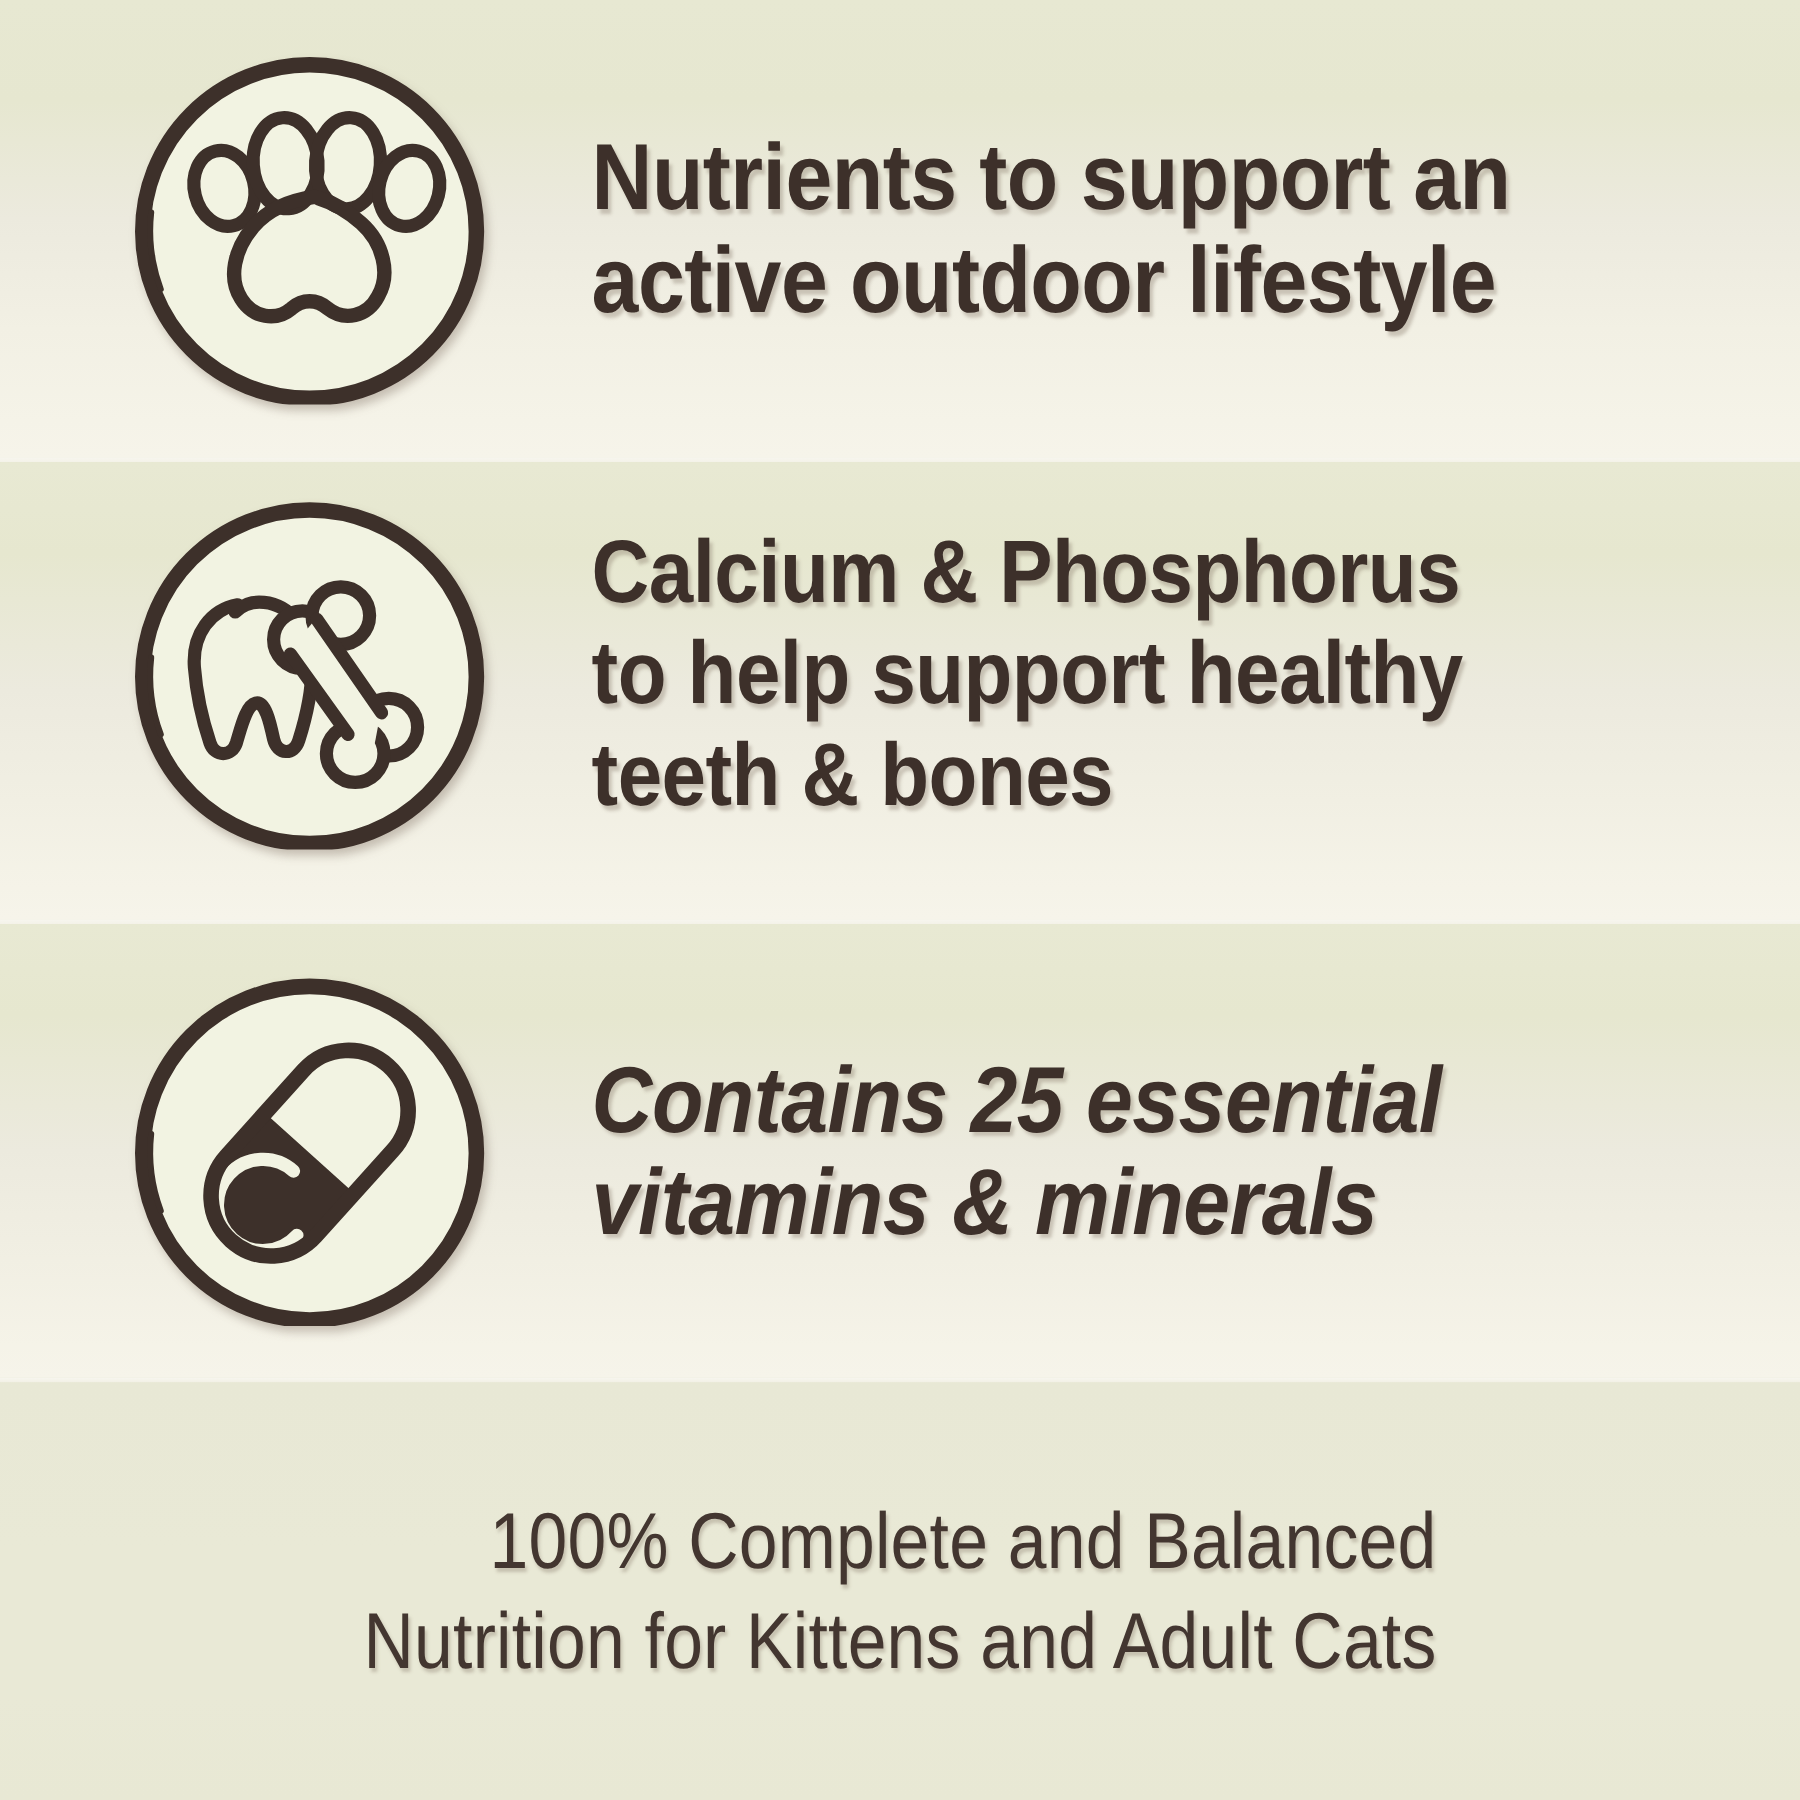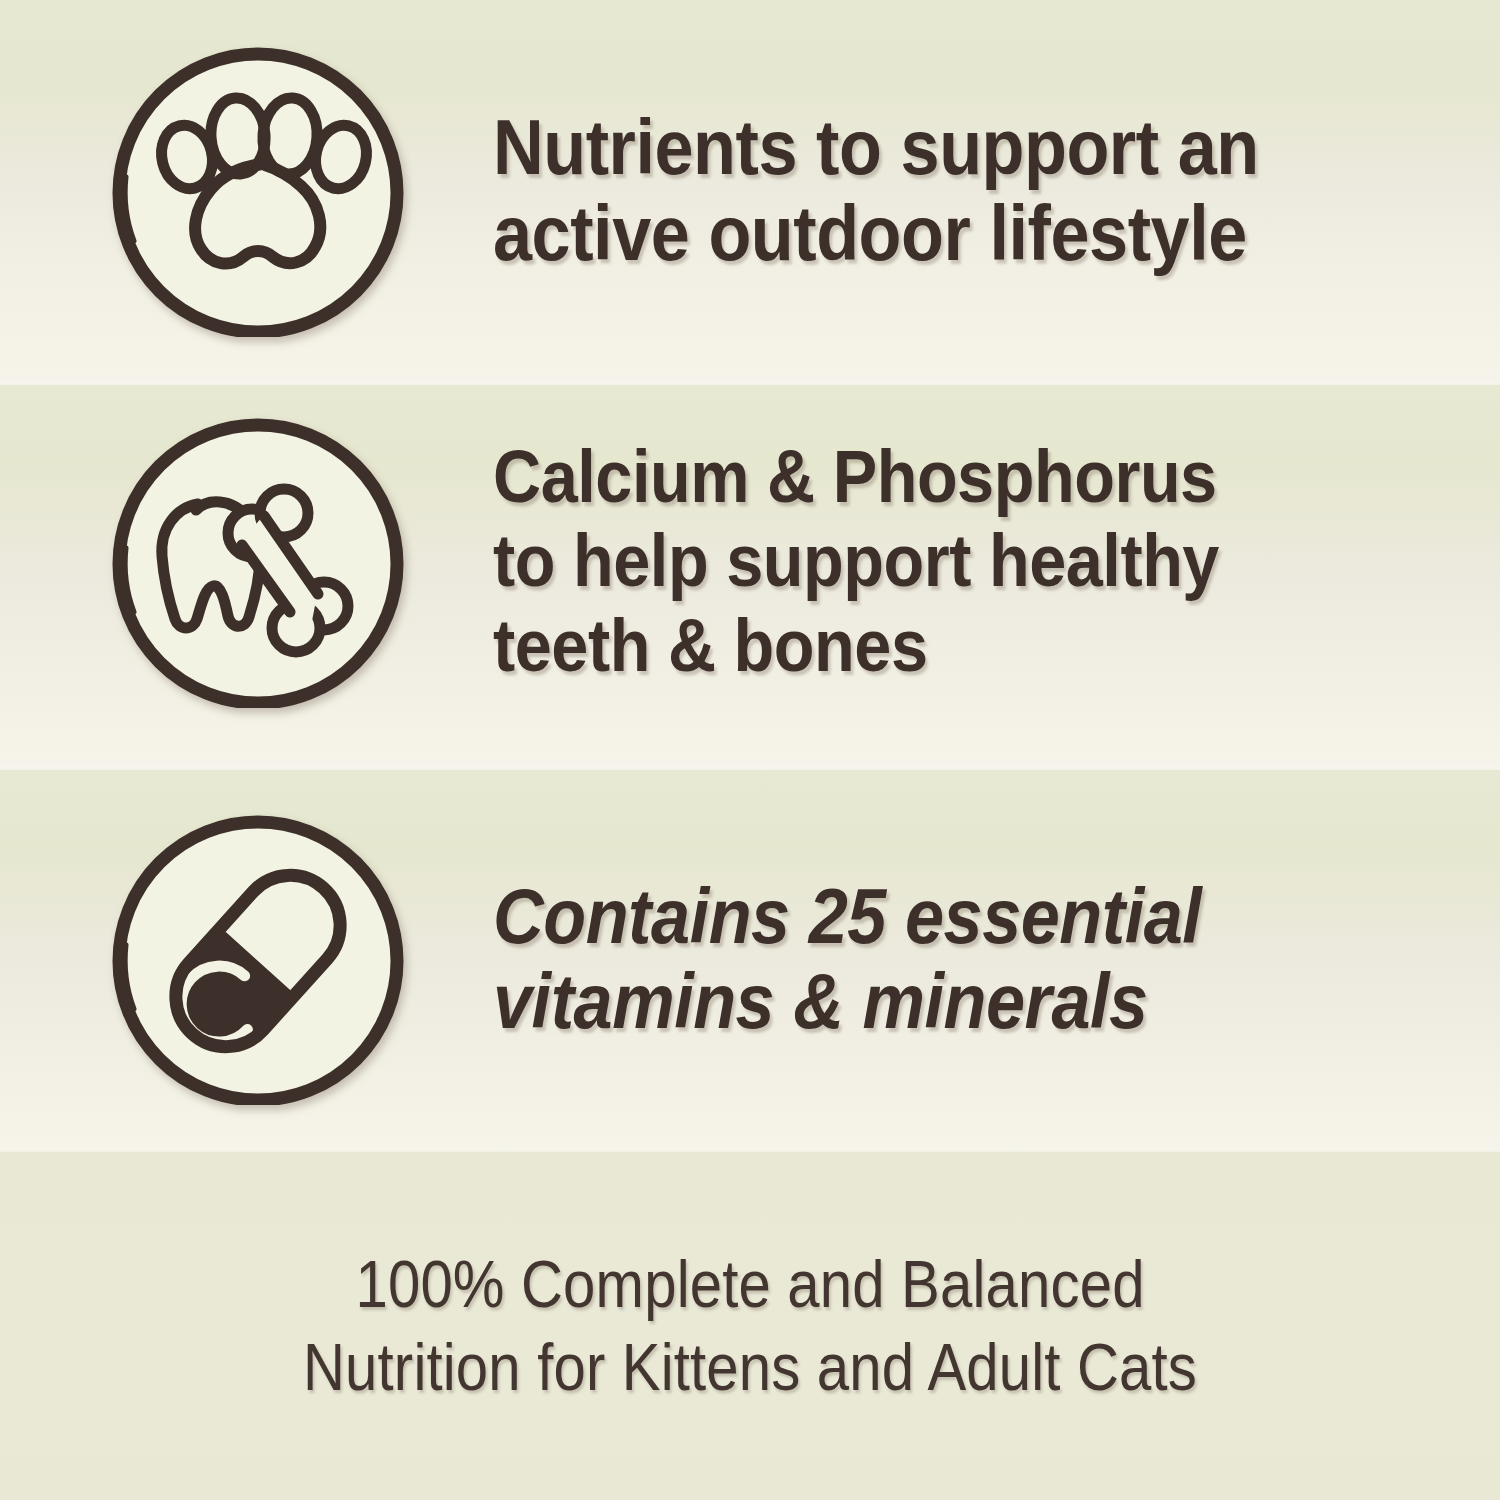"100% Complete and Balanced" .footer { text-align: center -> right }
